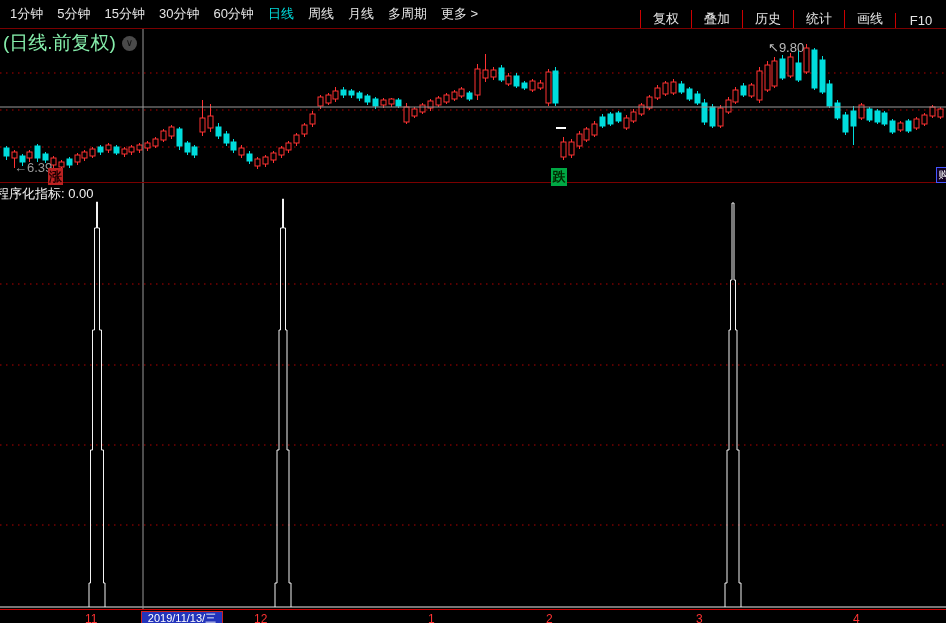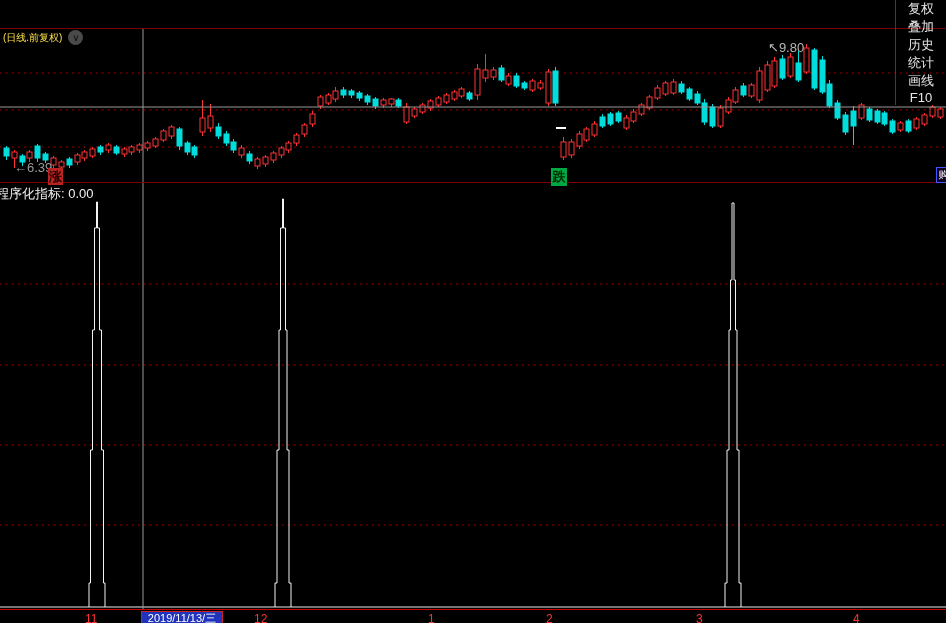"1分钟" div.tb-left { html: none -> <div> <span>1分钟</span> <span>5分钟</span> <span>15分钟</span> <span>30分钟</span> <span>60分钟</span> <span>日线</span> <span>周线</span> <span>月线</span> <span>多周期</span> <span>更多 ˃</span> </div> }
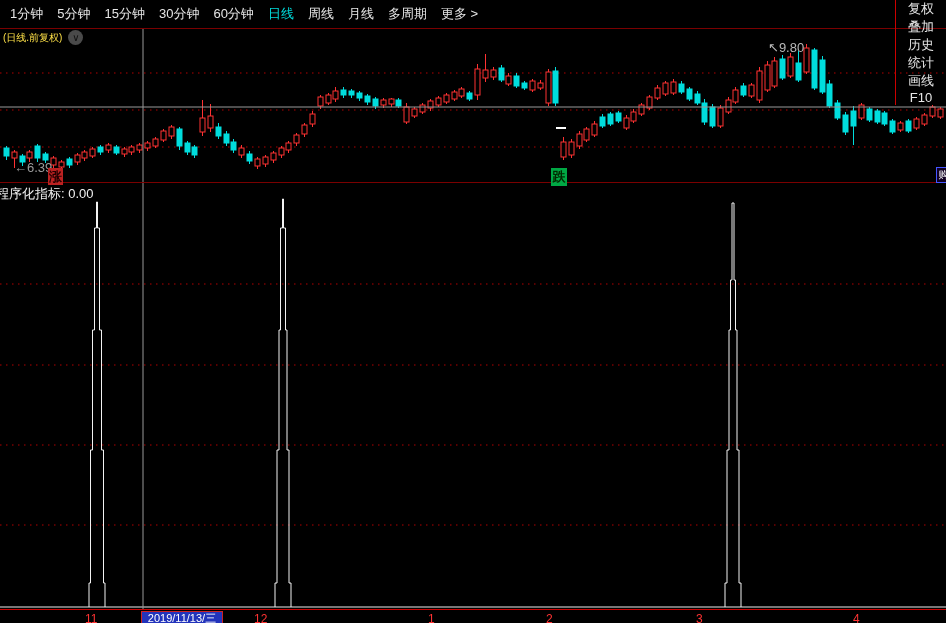"复权" .tb-right { align-items: flex-start -> flex-end; flex-direction: column -> none }
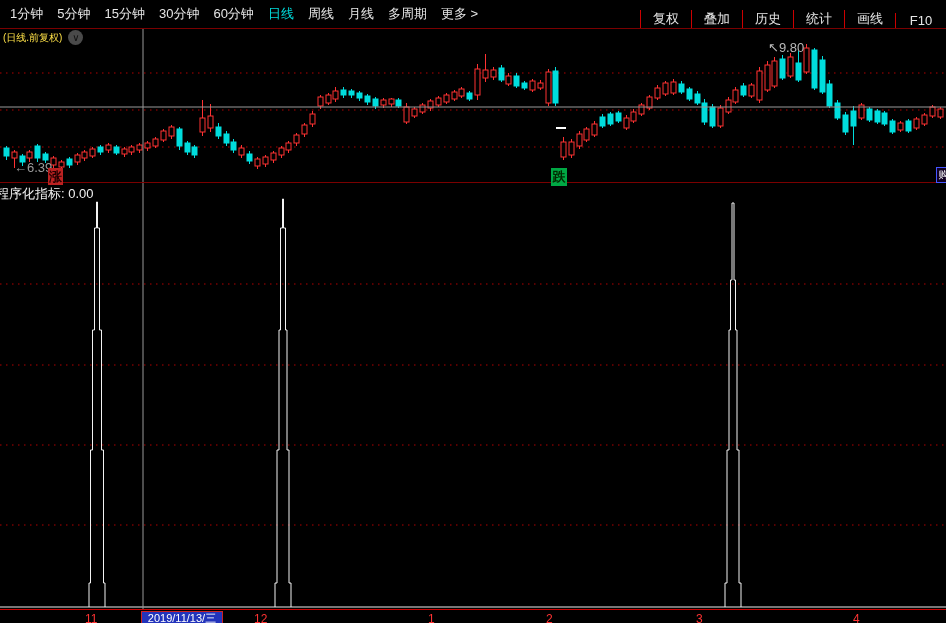"(日线.前复权)" .chart-title { color: #fde047 -> #86efac; font-size: 10px -> 19px }
